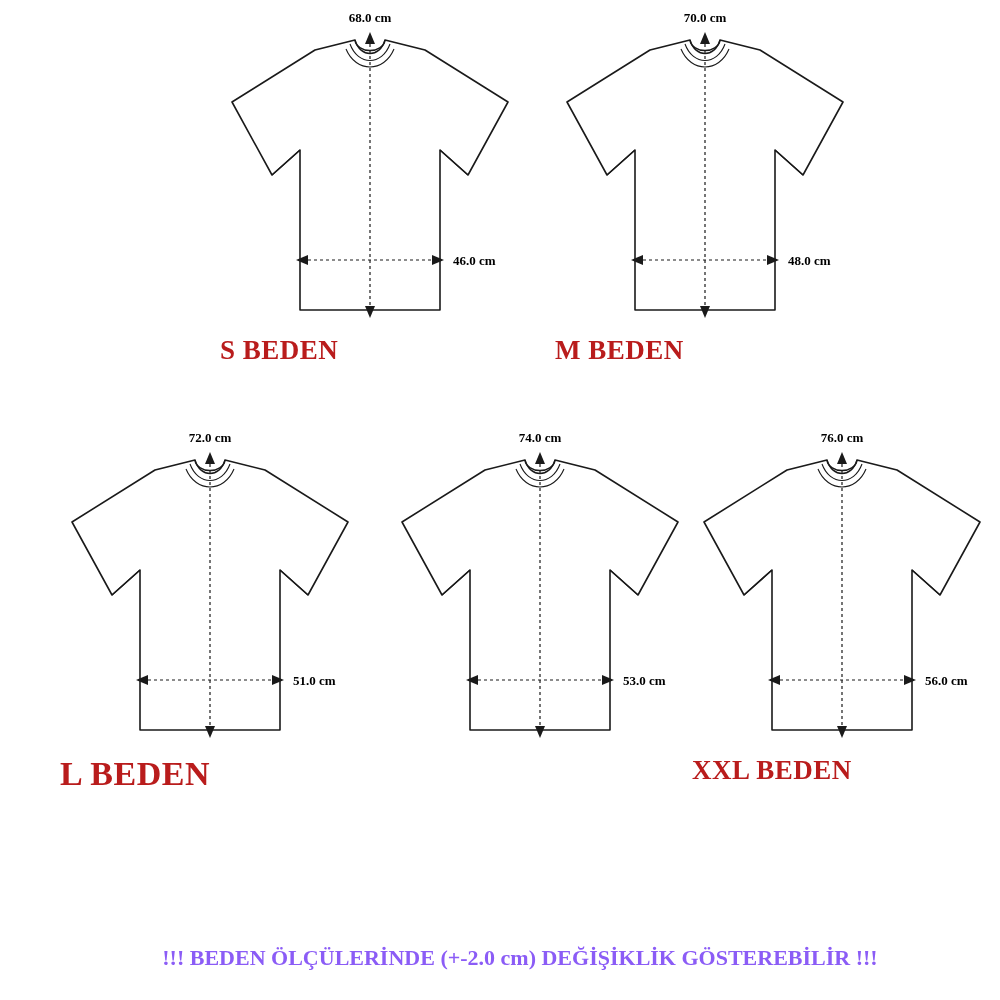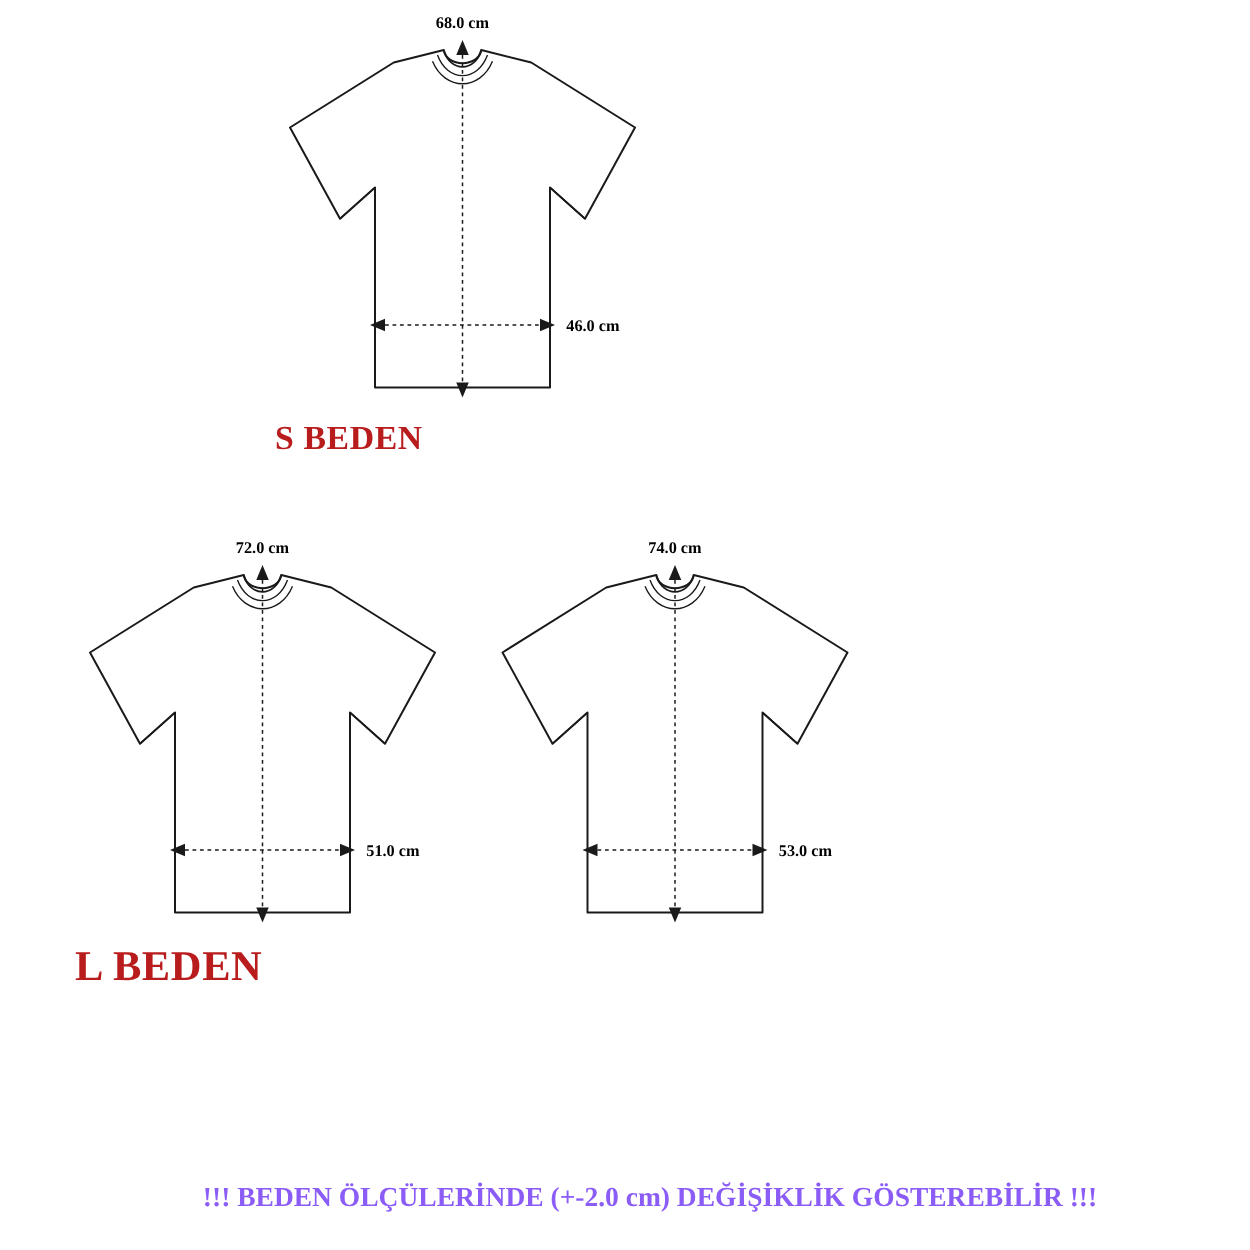"70.0 cm" div.shirt-cell { html: none -> <div> <svg> <path></path> <path></path> <path></path> <path></path> <path></path> <path></path> <line></line> <path></path> <path></path> <line></line> <path></path> <path></path> <text>70.0 cm</text> <text>48.0 cm</text> </svg> <div>M BEDEN</div> </div> }
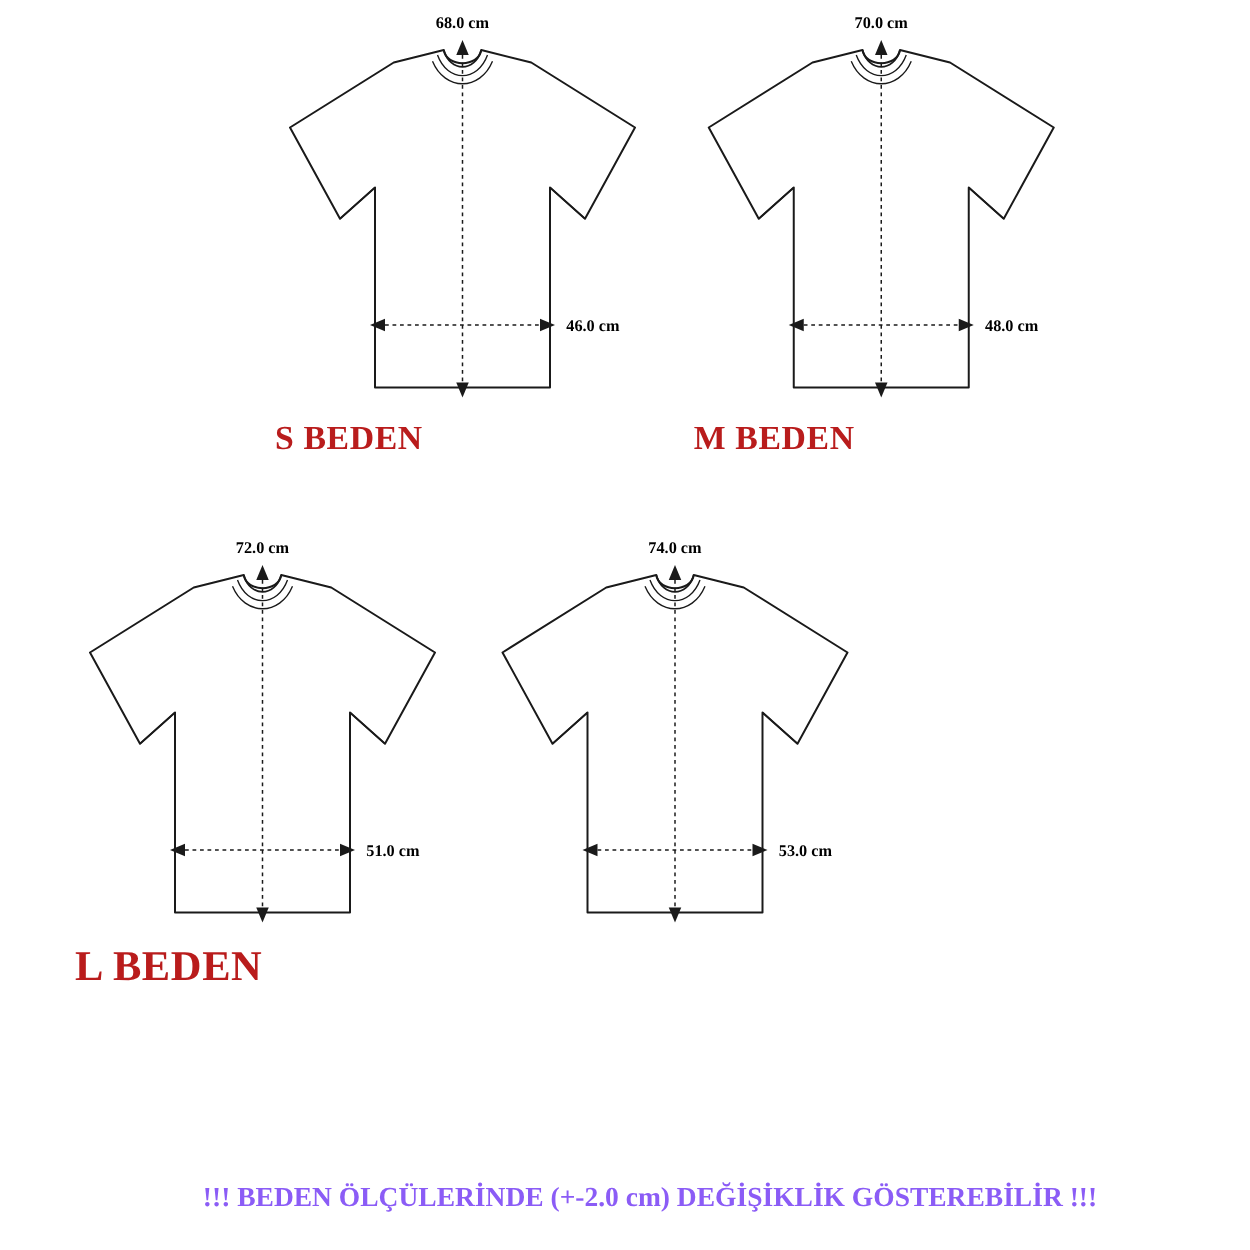"76.0 cm" div.shirt-cell { html: none -> <div> <svg> <path></path> <path></path> <path></path> <path></path> <path></path> <path></path> <line></line> <path></path> <path></path> <line></line> <path></path> <path></path> <text>76.0 cm</text> <text>56.0 cm</text> </svg> <div>XXL BEDEN</div> </div> }
